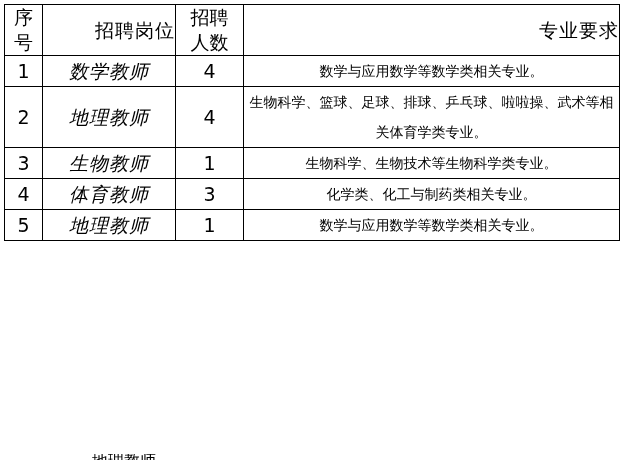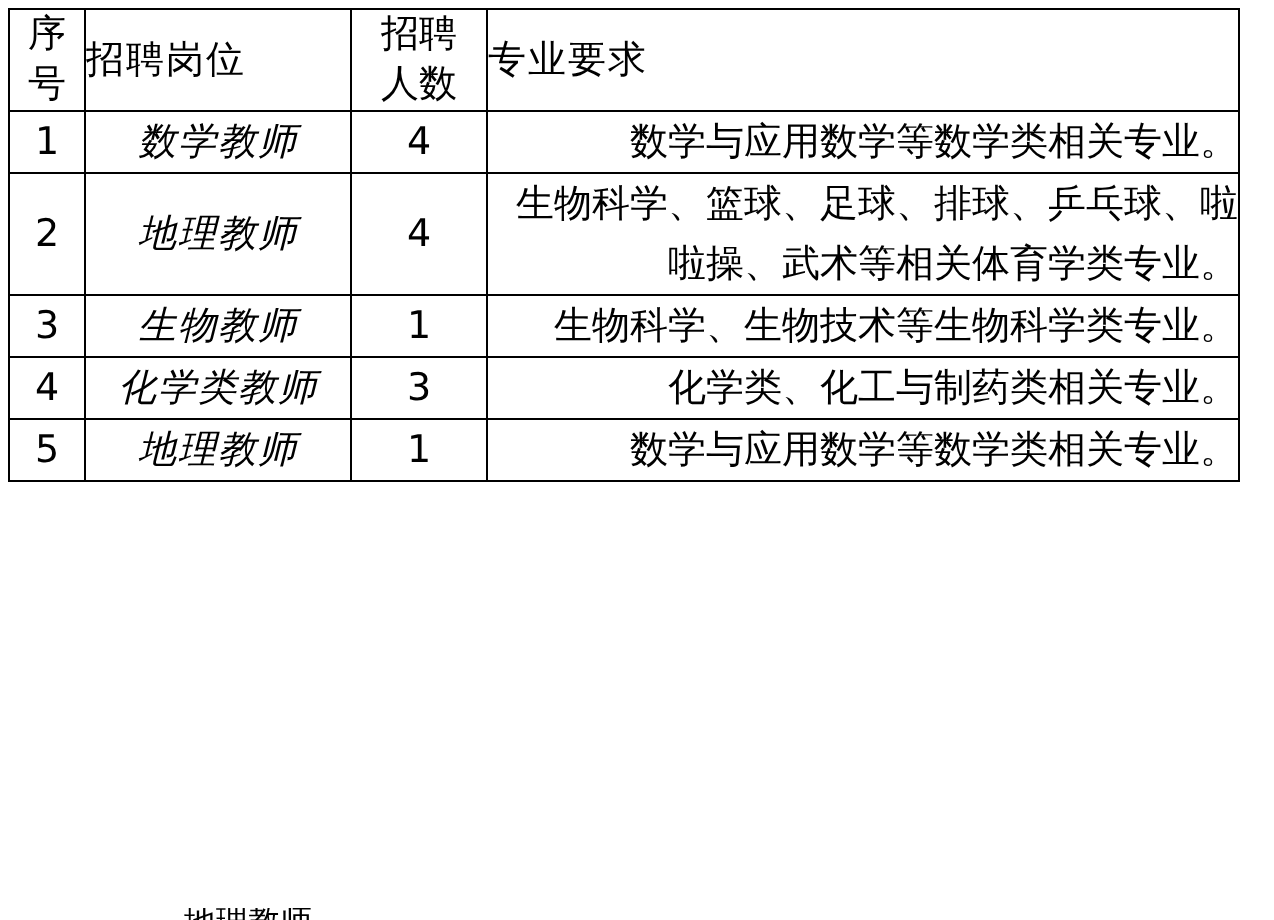"招聘岗位" .hdr { text-align: left -> right }
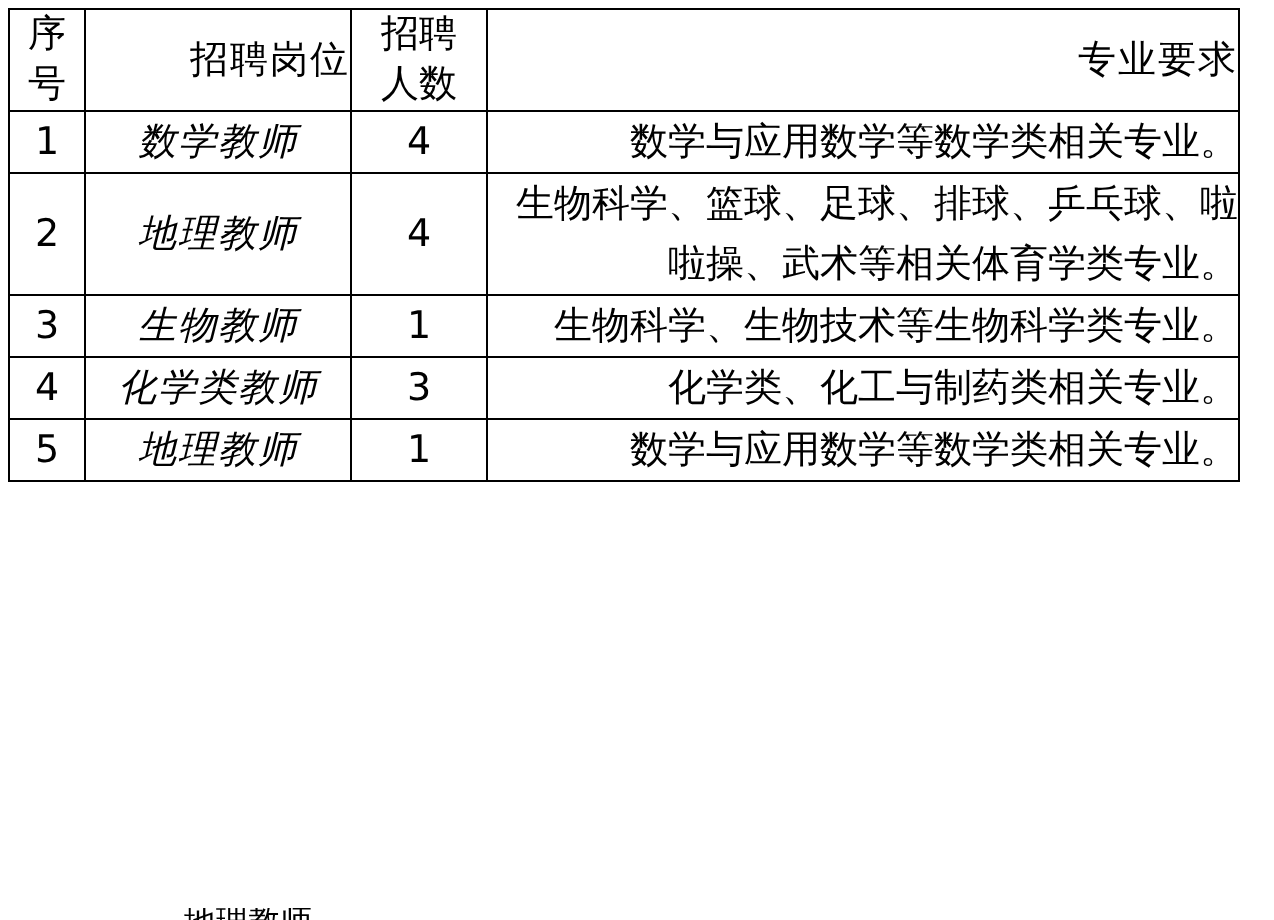"数学与应用数学等数学类相关专业。" .cell-major { font-size: 19px -> 14px; text-align: right -> center }
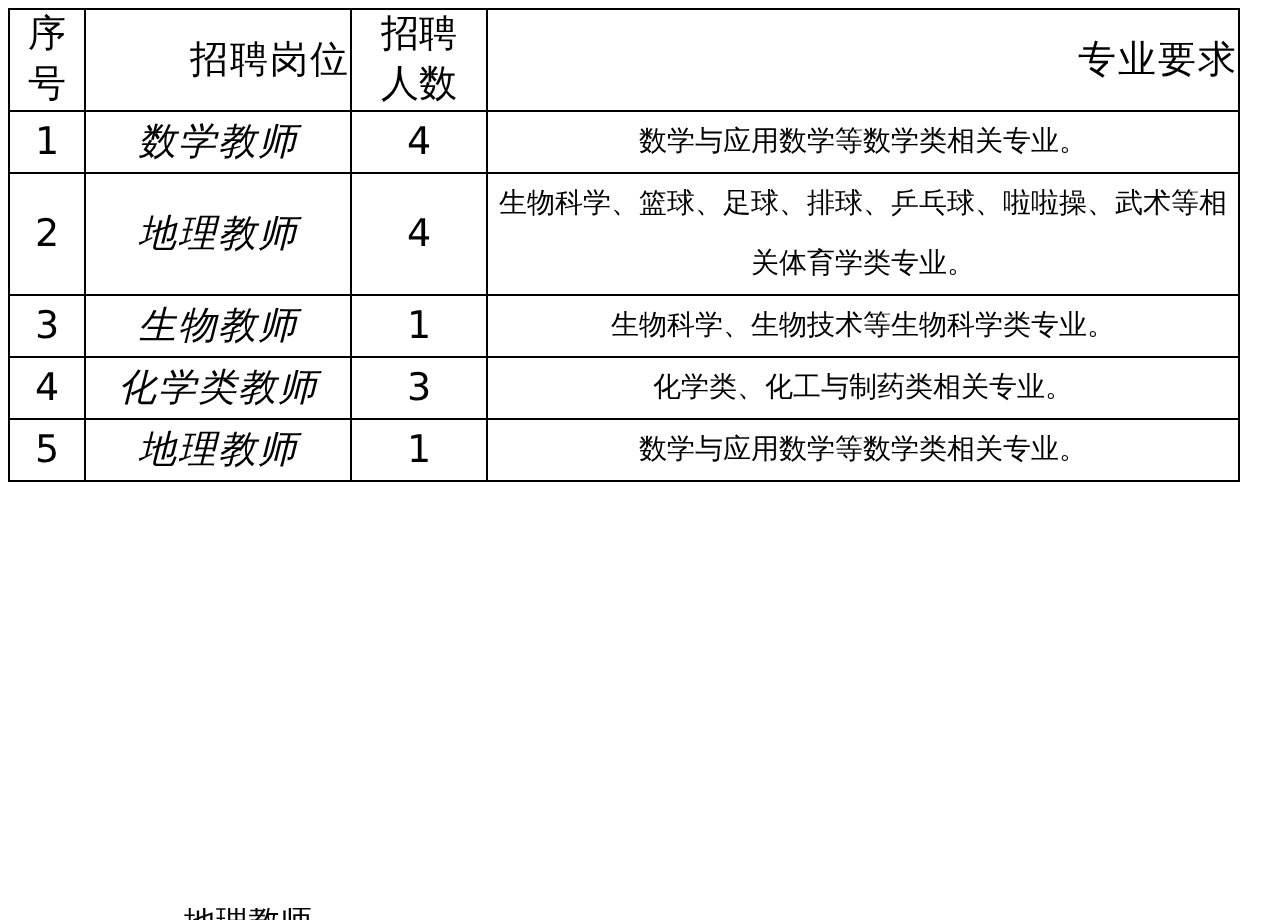"化学类教师" td.cell-post { text: 化学类 -> 体育 }
